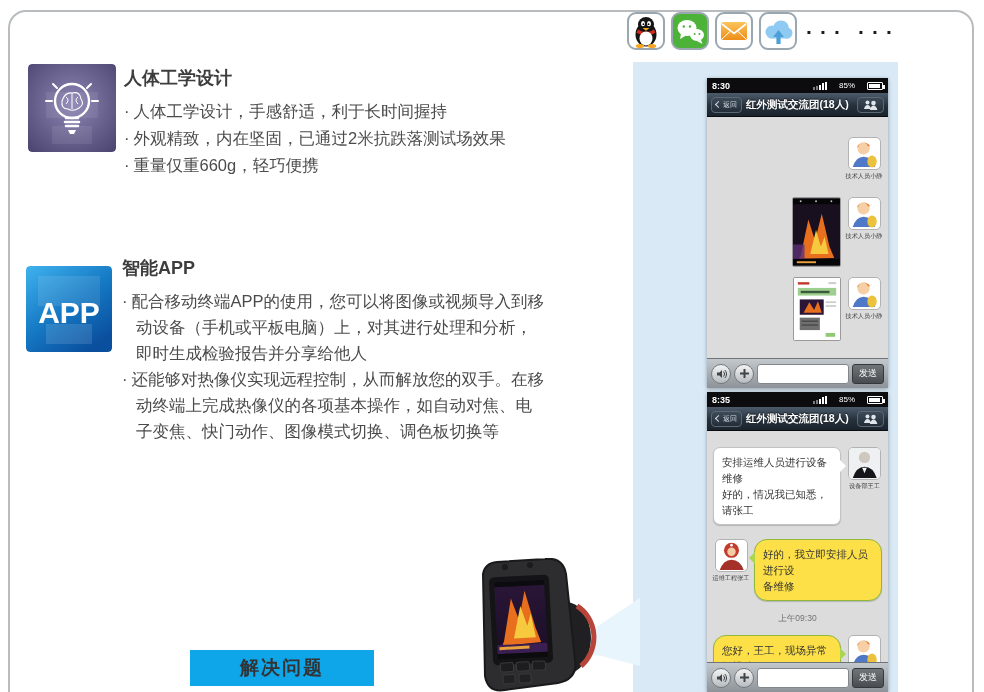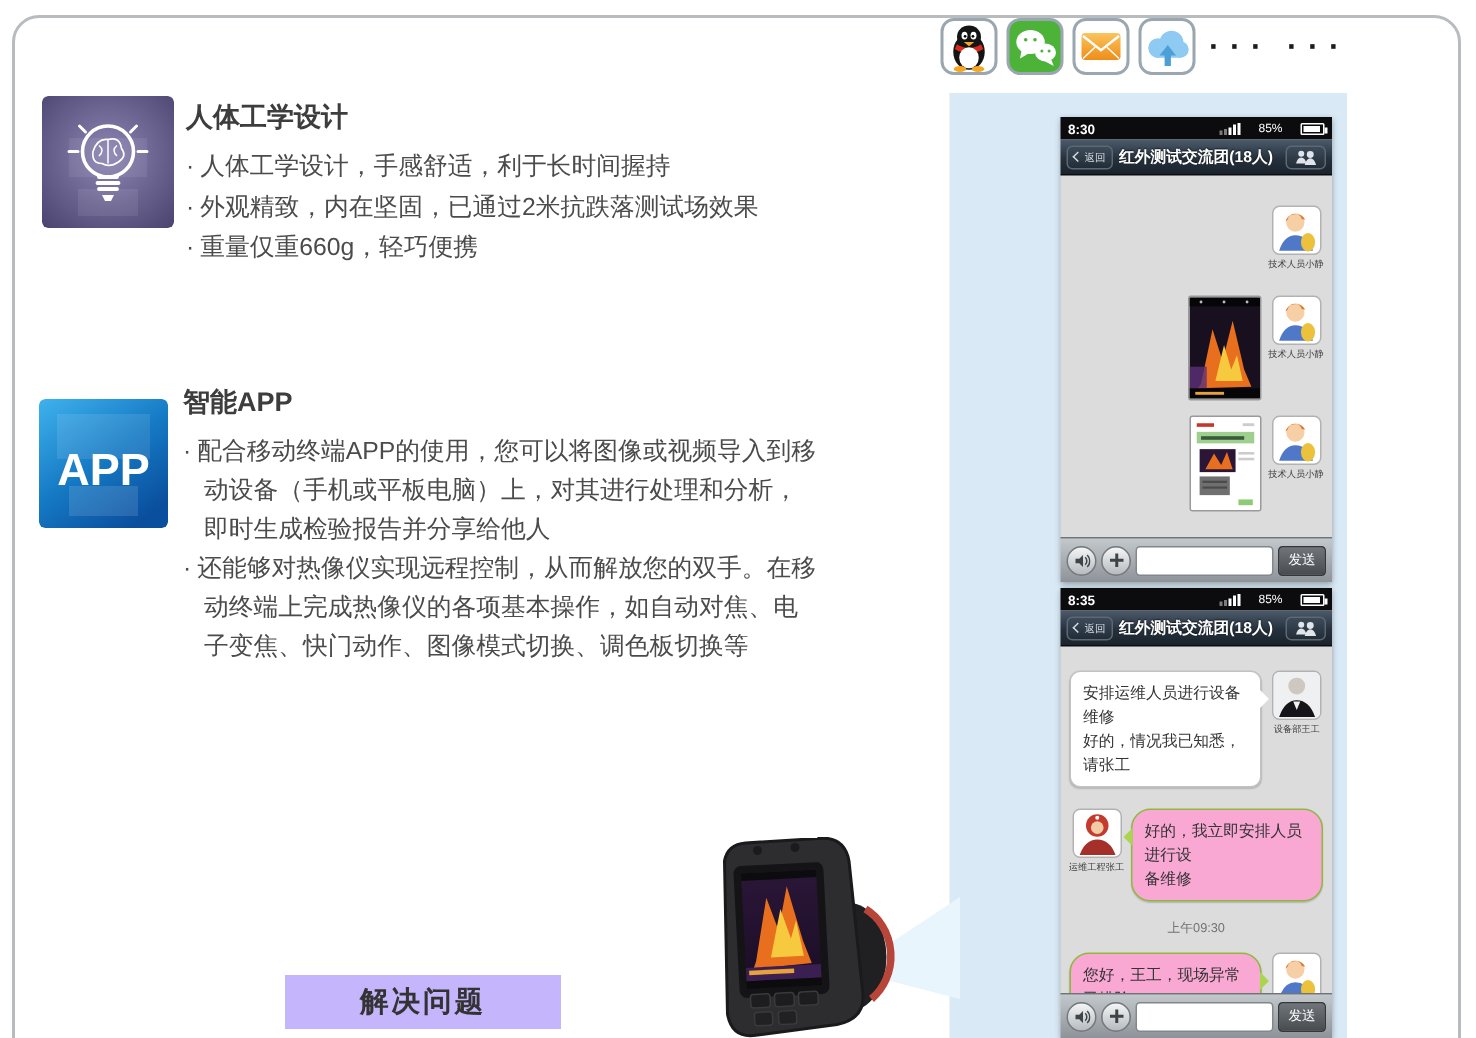"好的，我立即安排人员进行设" .bub.green { background: #f9a8d4 -> #fde047 }
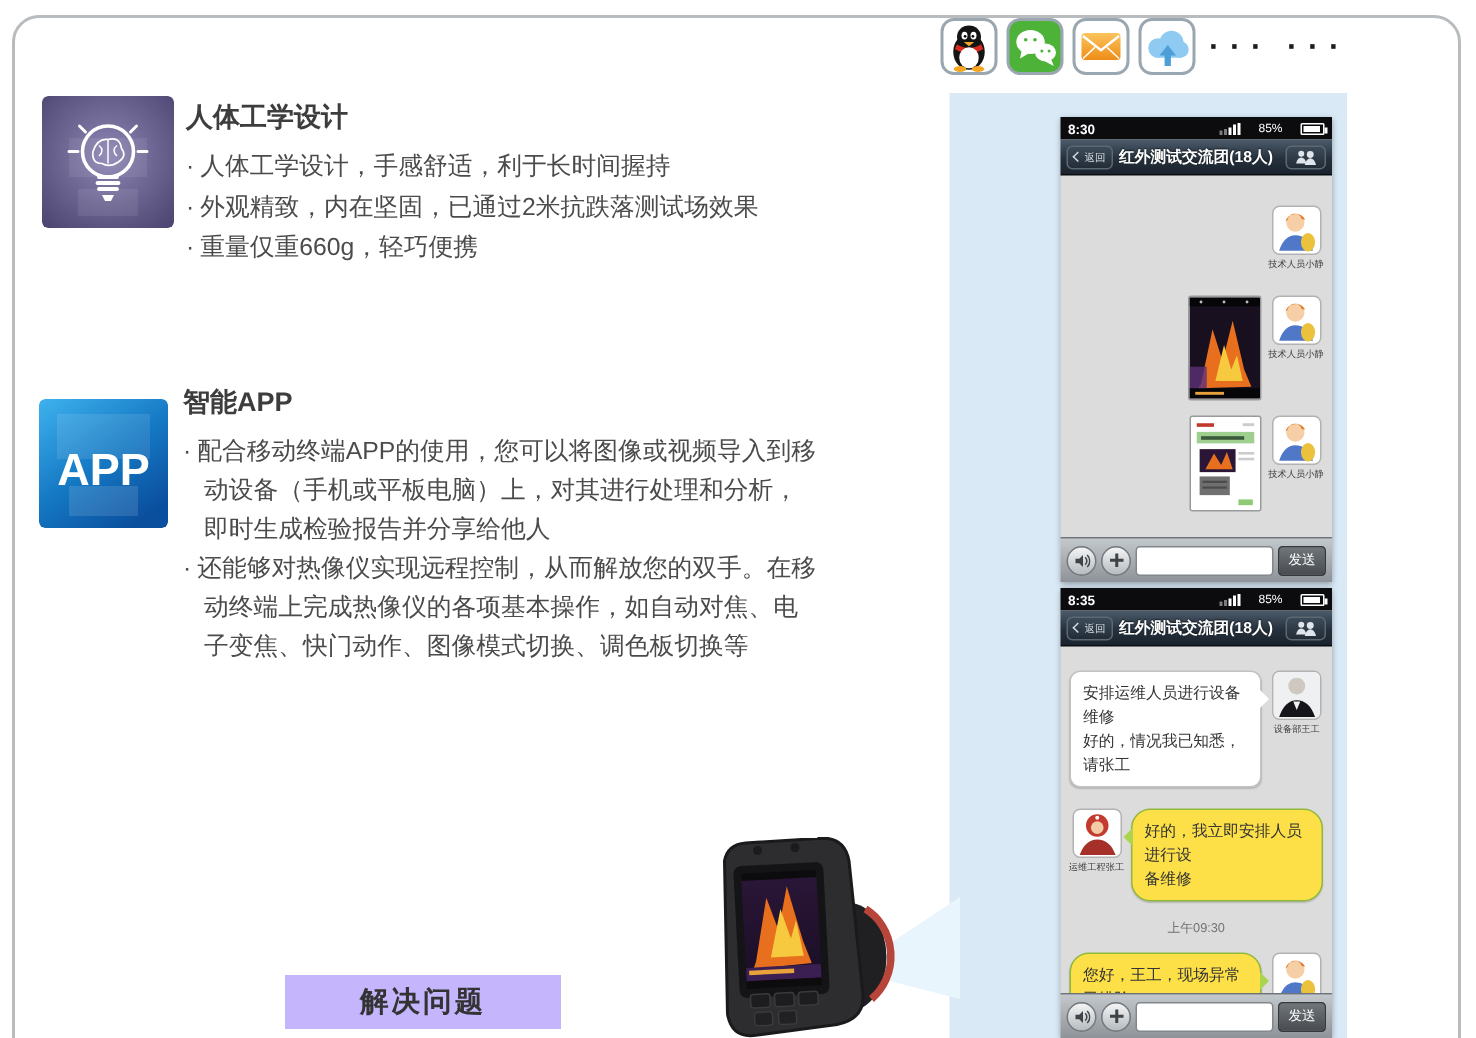"解决问题" .solve { background: #c4b5fd -> #0ea5e9 }
